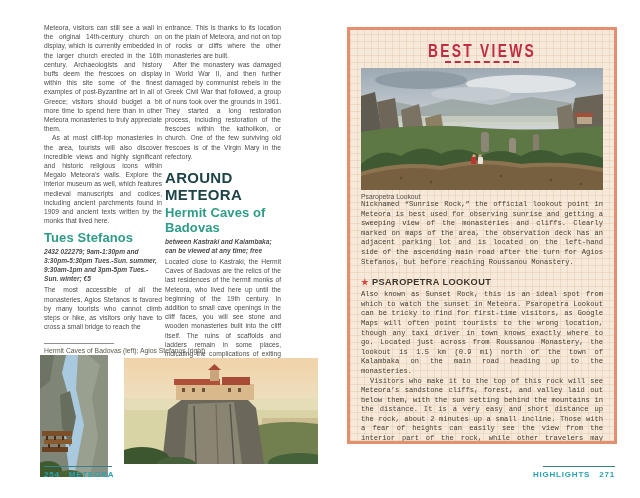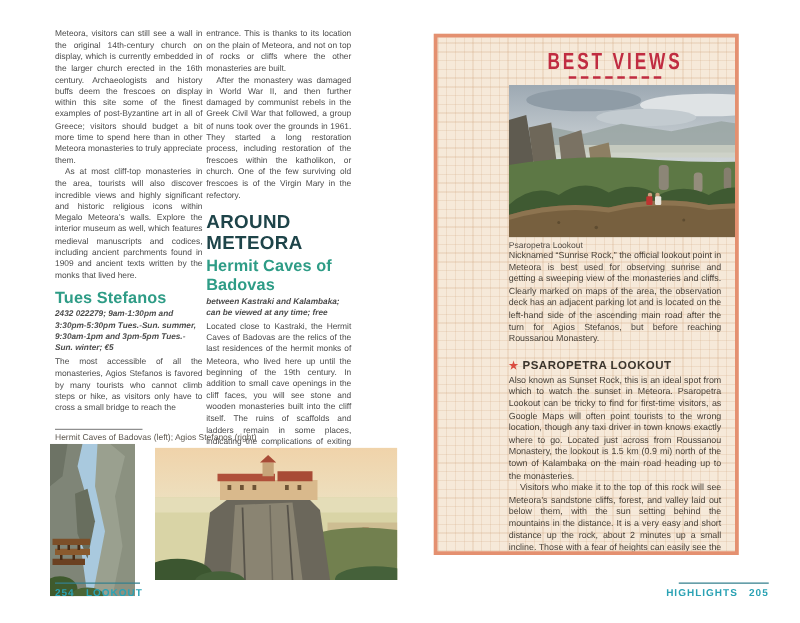"BEST VIEWS" #best-views-box { padding-left: 46px -> none; width: 244px -> 270px }
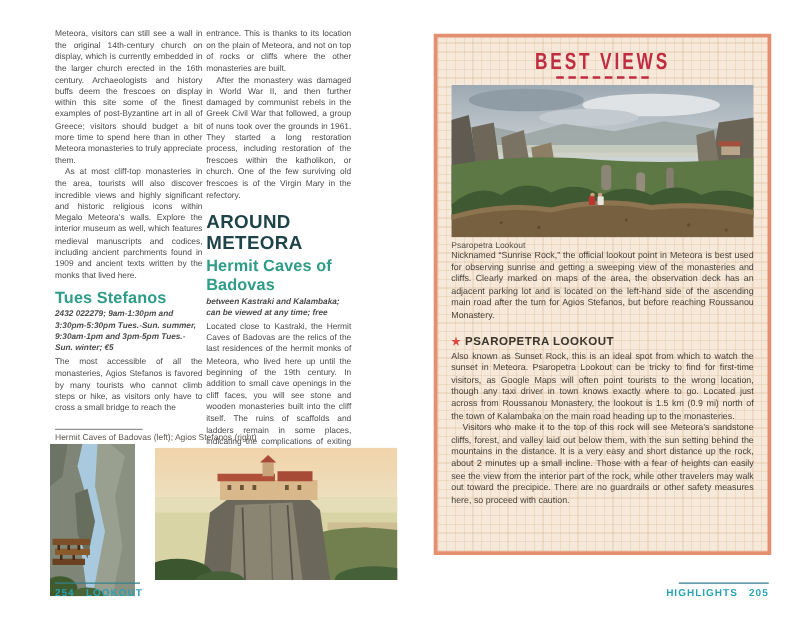"Nicknamed “Sunrise Rock,” the official" .box-p { font-family: none -> Liberation Mono, monospace }
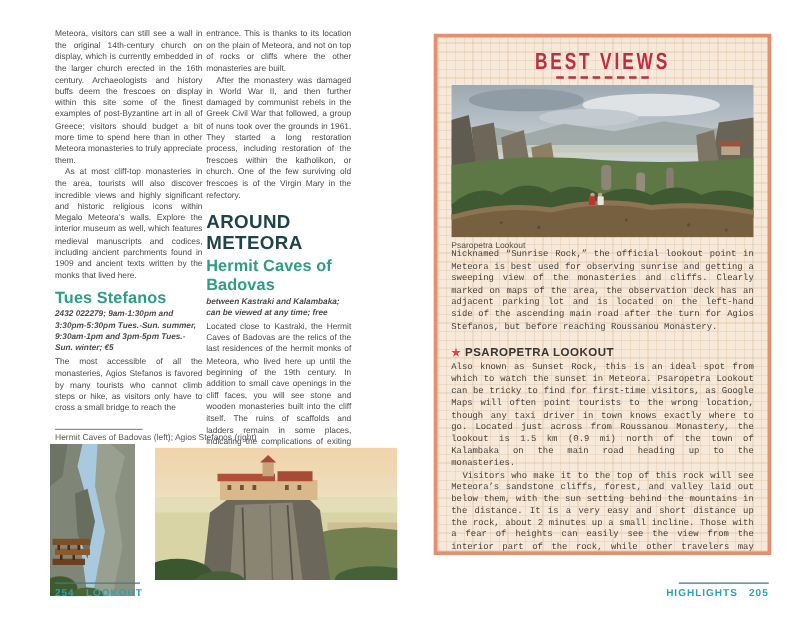"LOOKOUT" span { text: LOOKOUT -> METEORA }
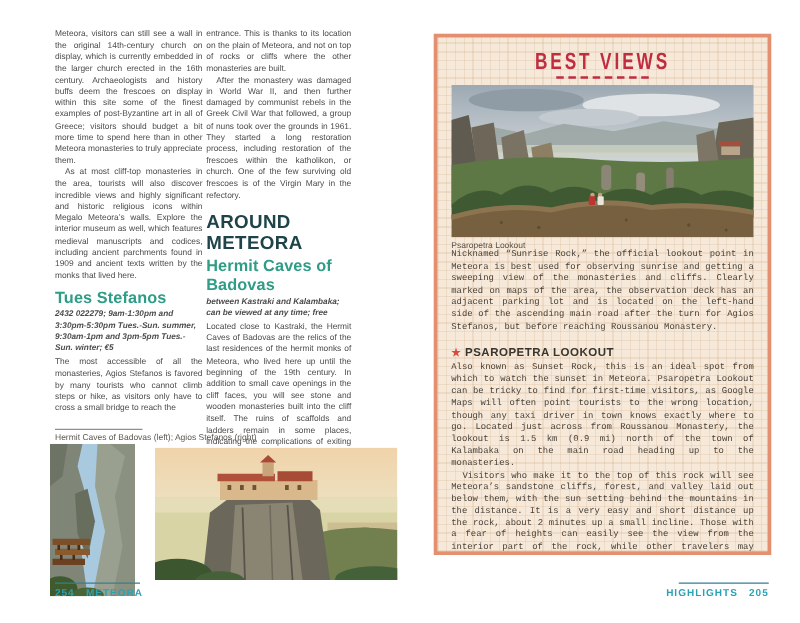"205" span { text: 205 -> 271 }
